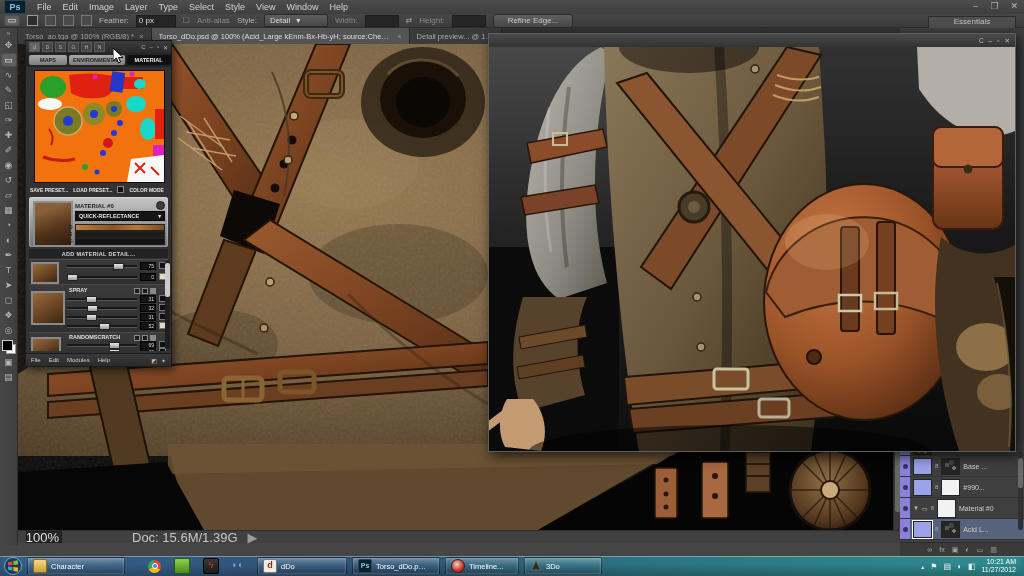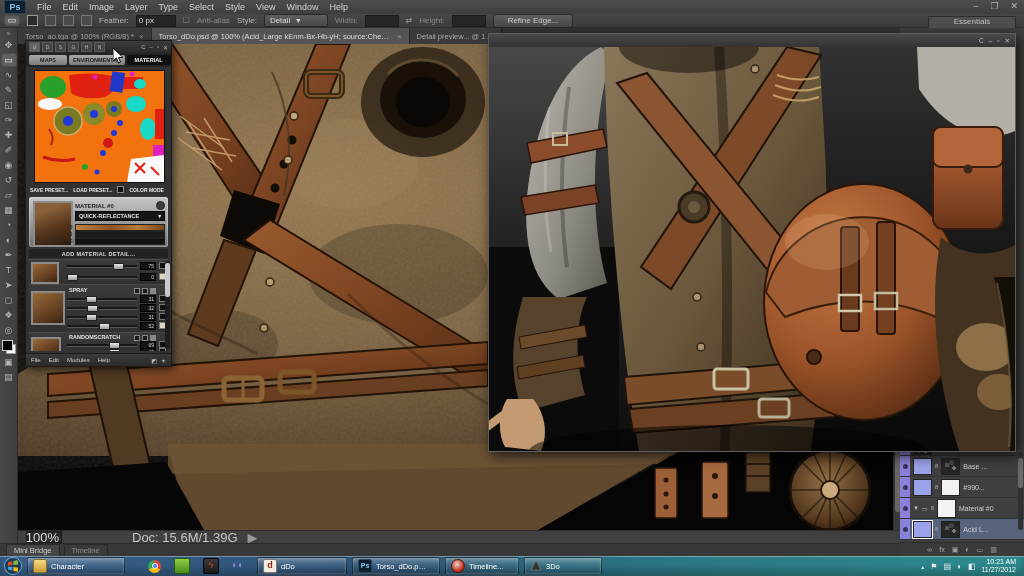"Mini Bridge" div.abs { html: <div> <span>Mini Bridge</span> <span>Timeline</span> </div> -> none }
